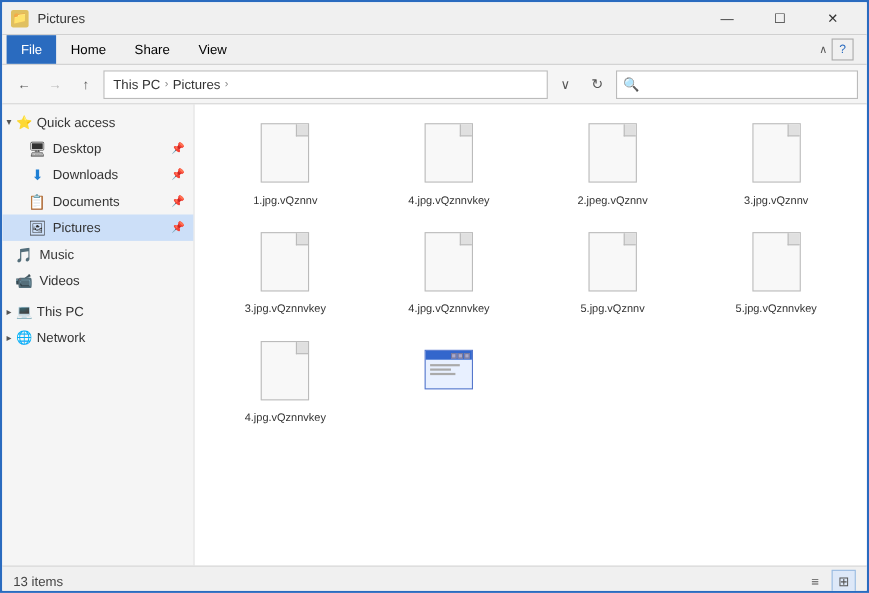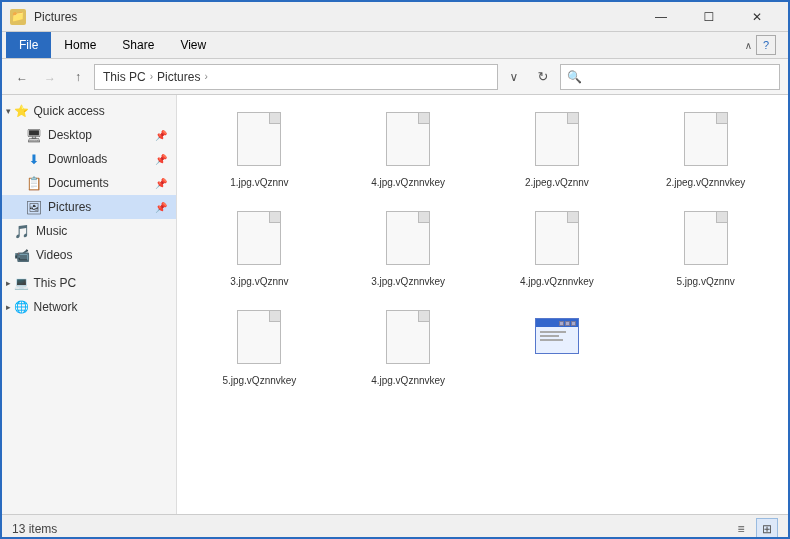"2.jpeg.vQznnvkey" div.file-item { html: <div> <div> <div></div> </div> <div>2.jpeg.vQznnvkey</div> </div> -> none }
